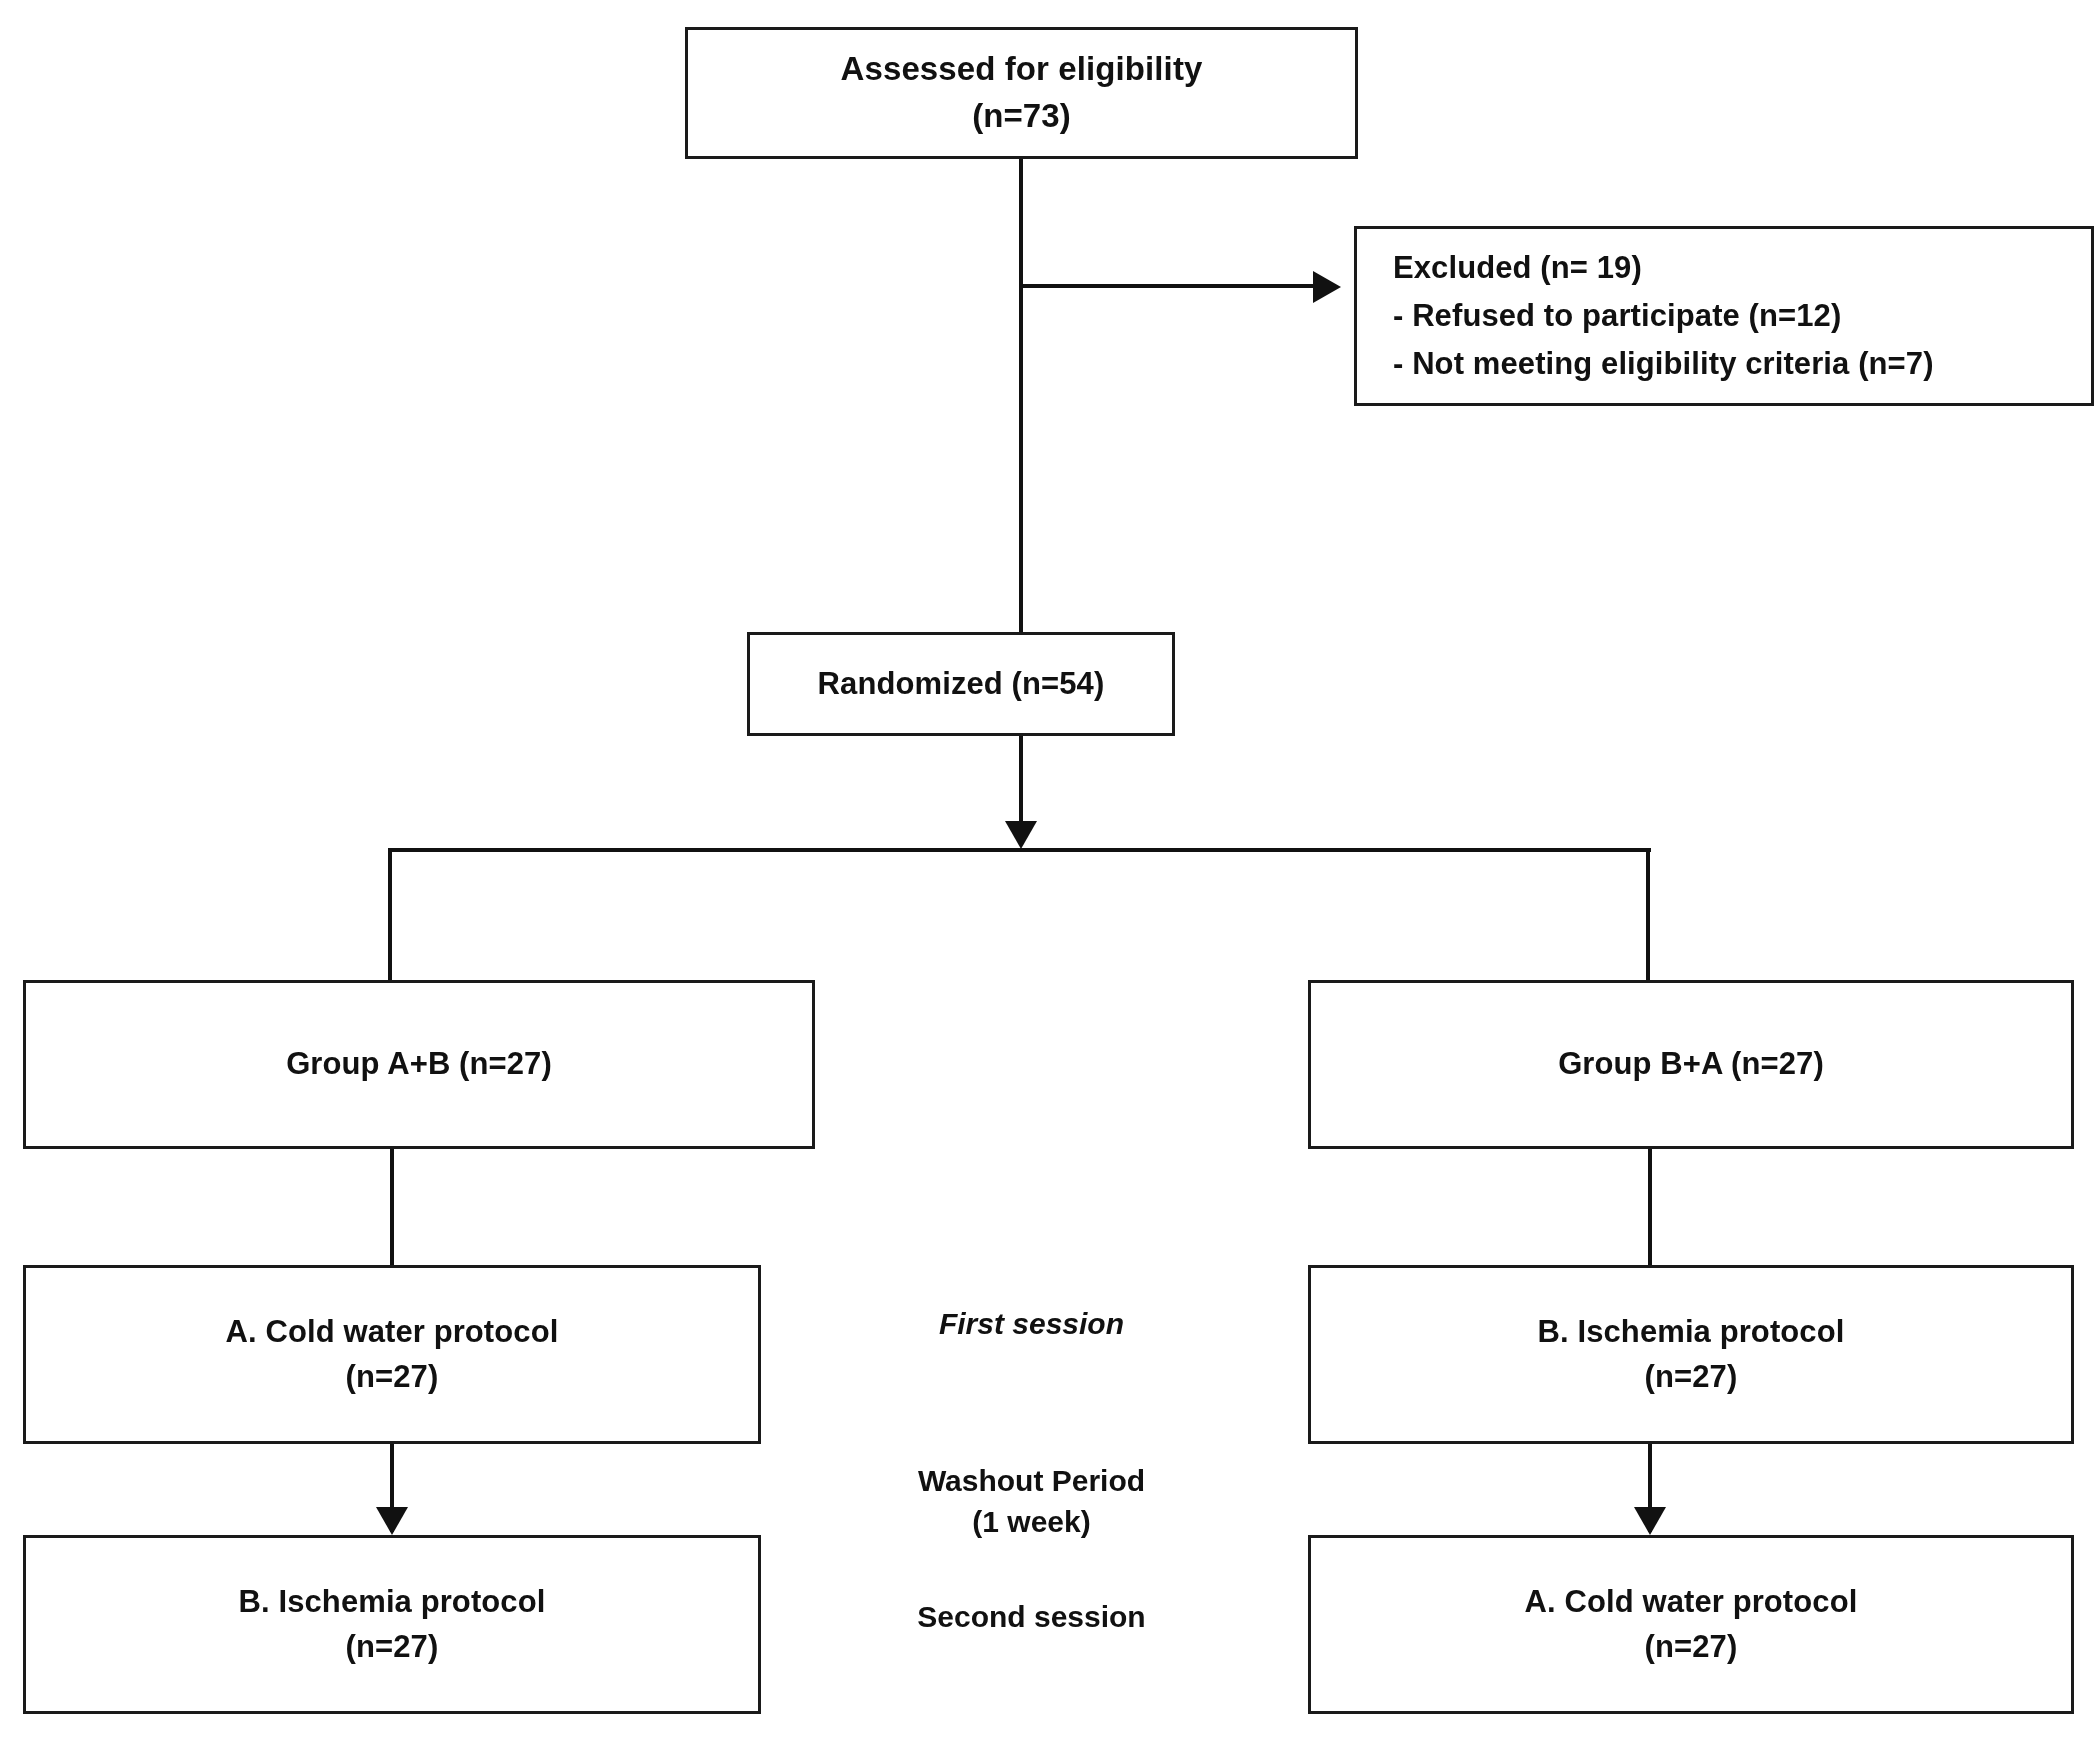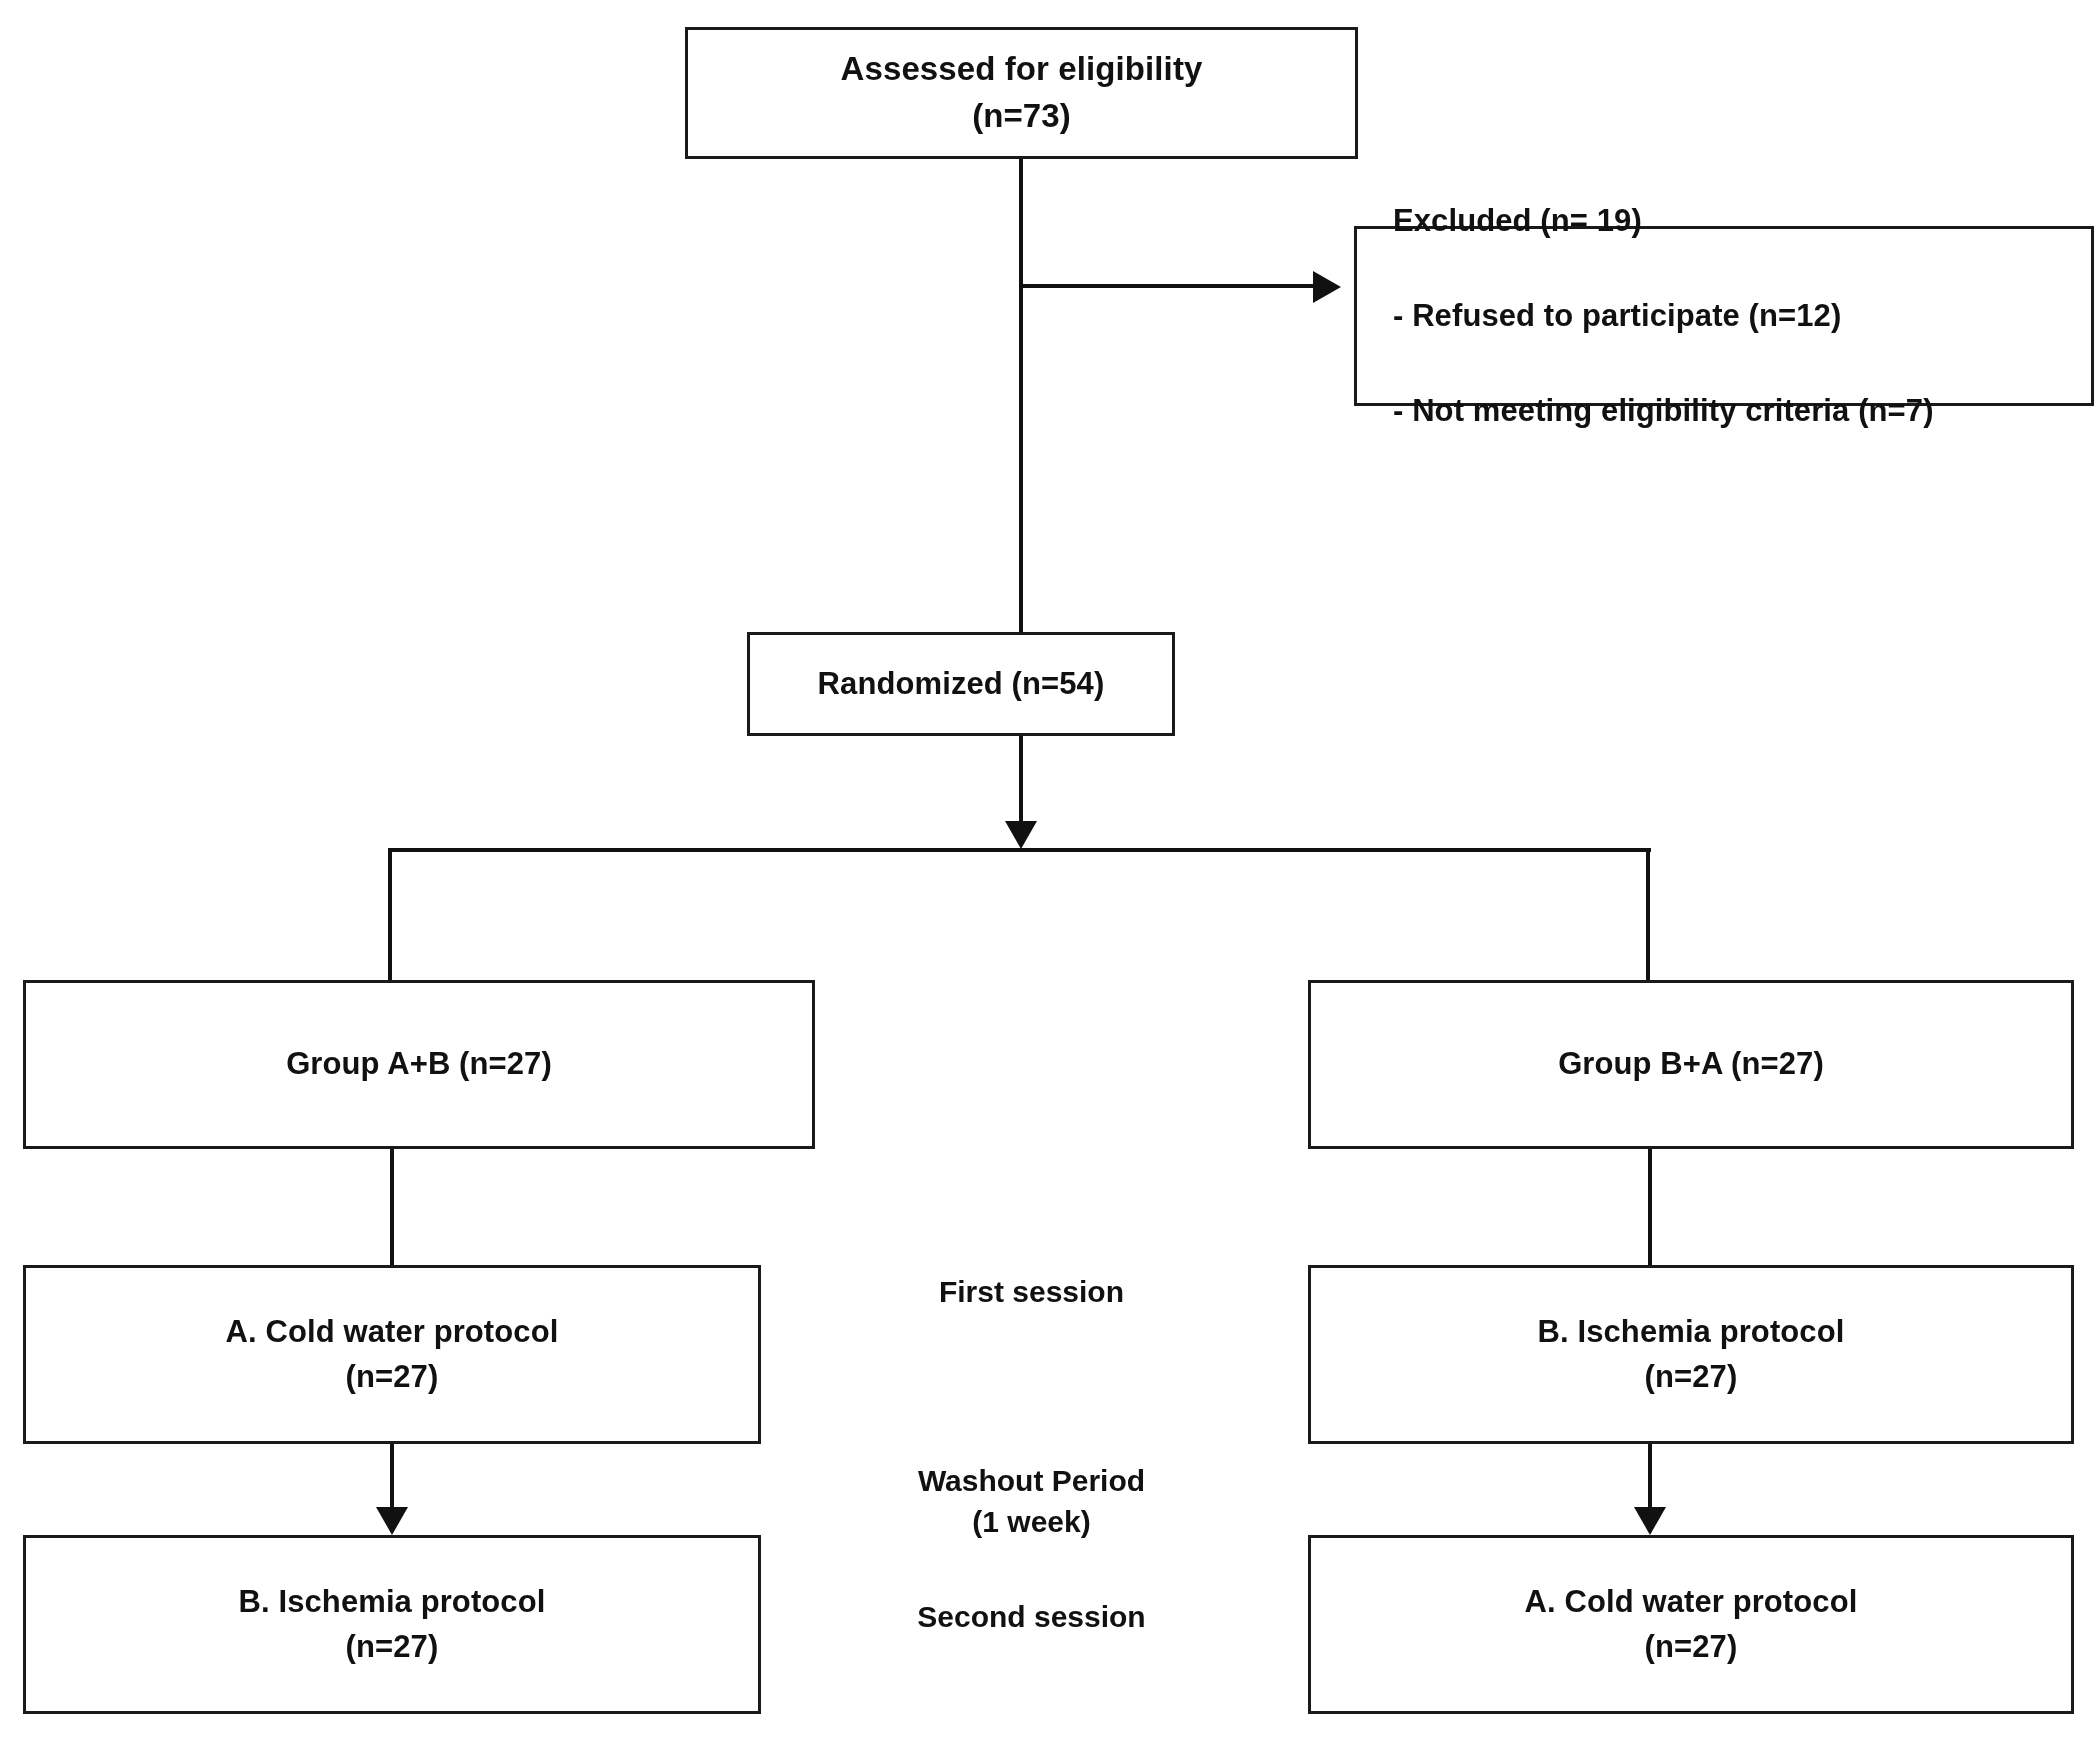"Excluded (n= 19)" .box.left-align { gap: 47px -> none }
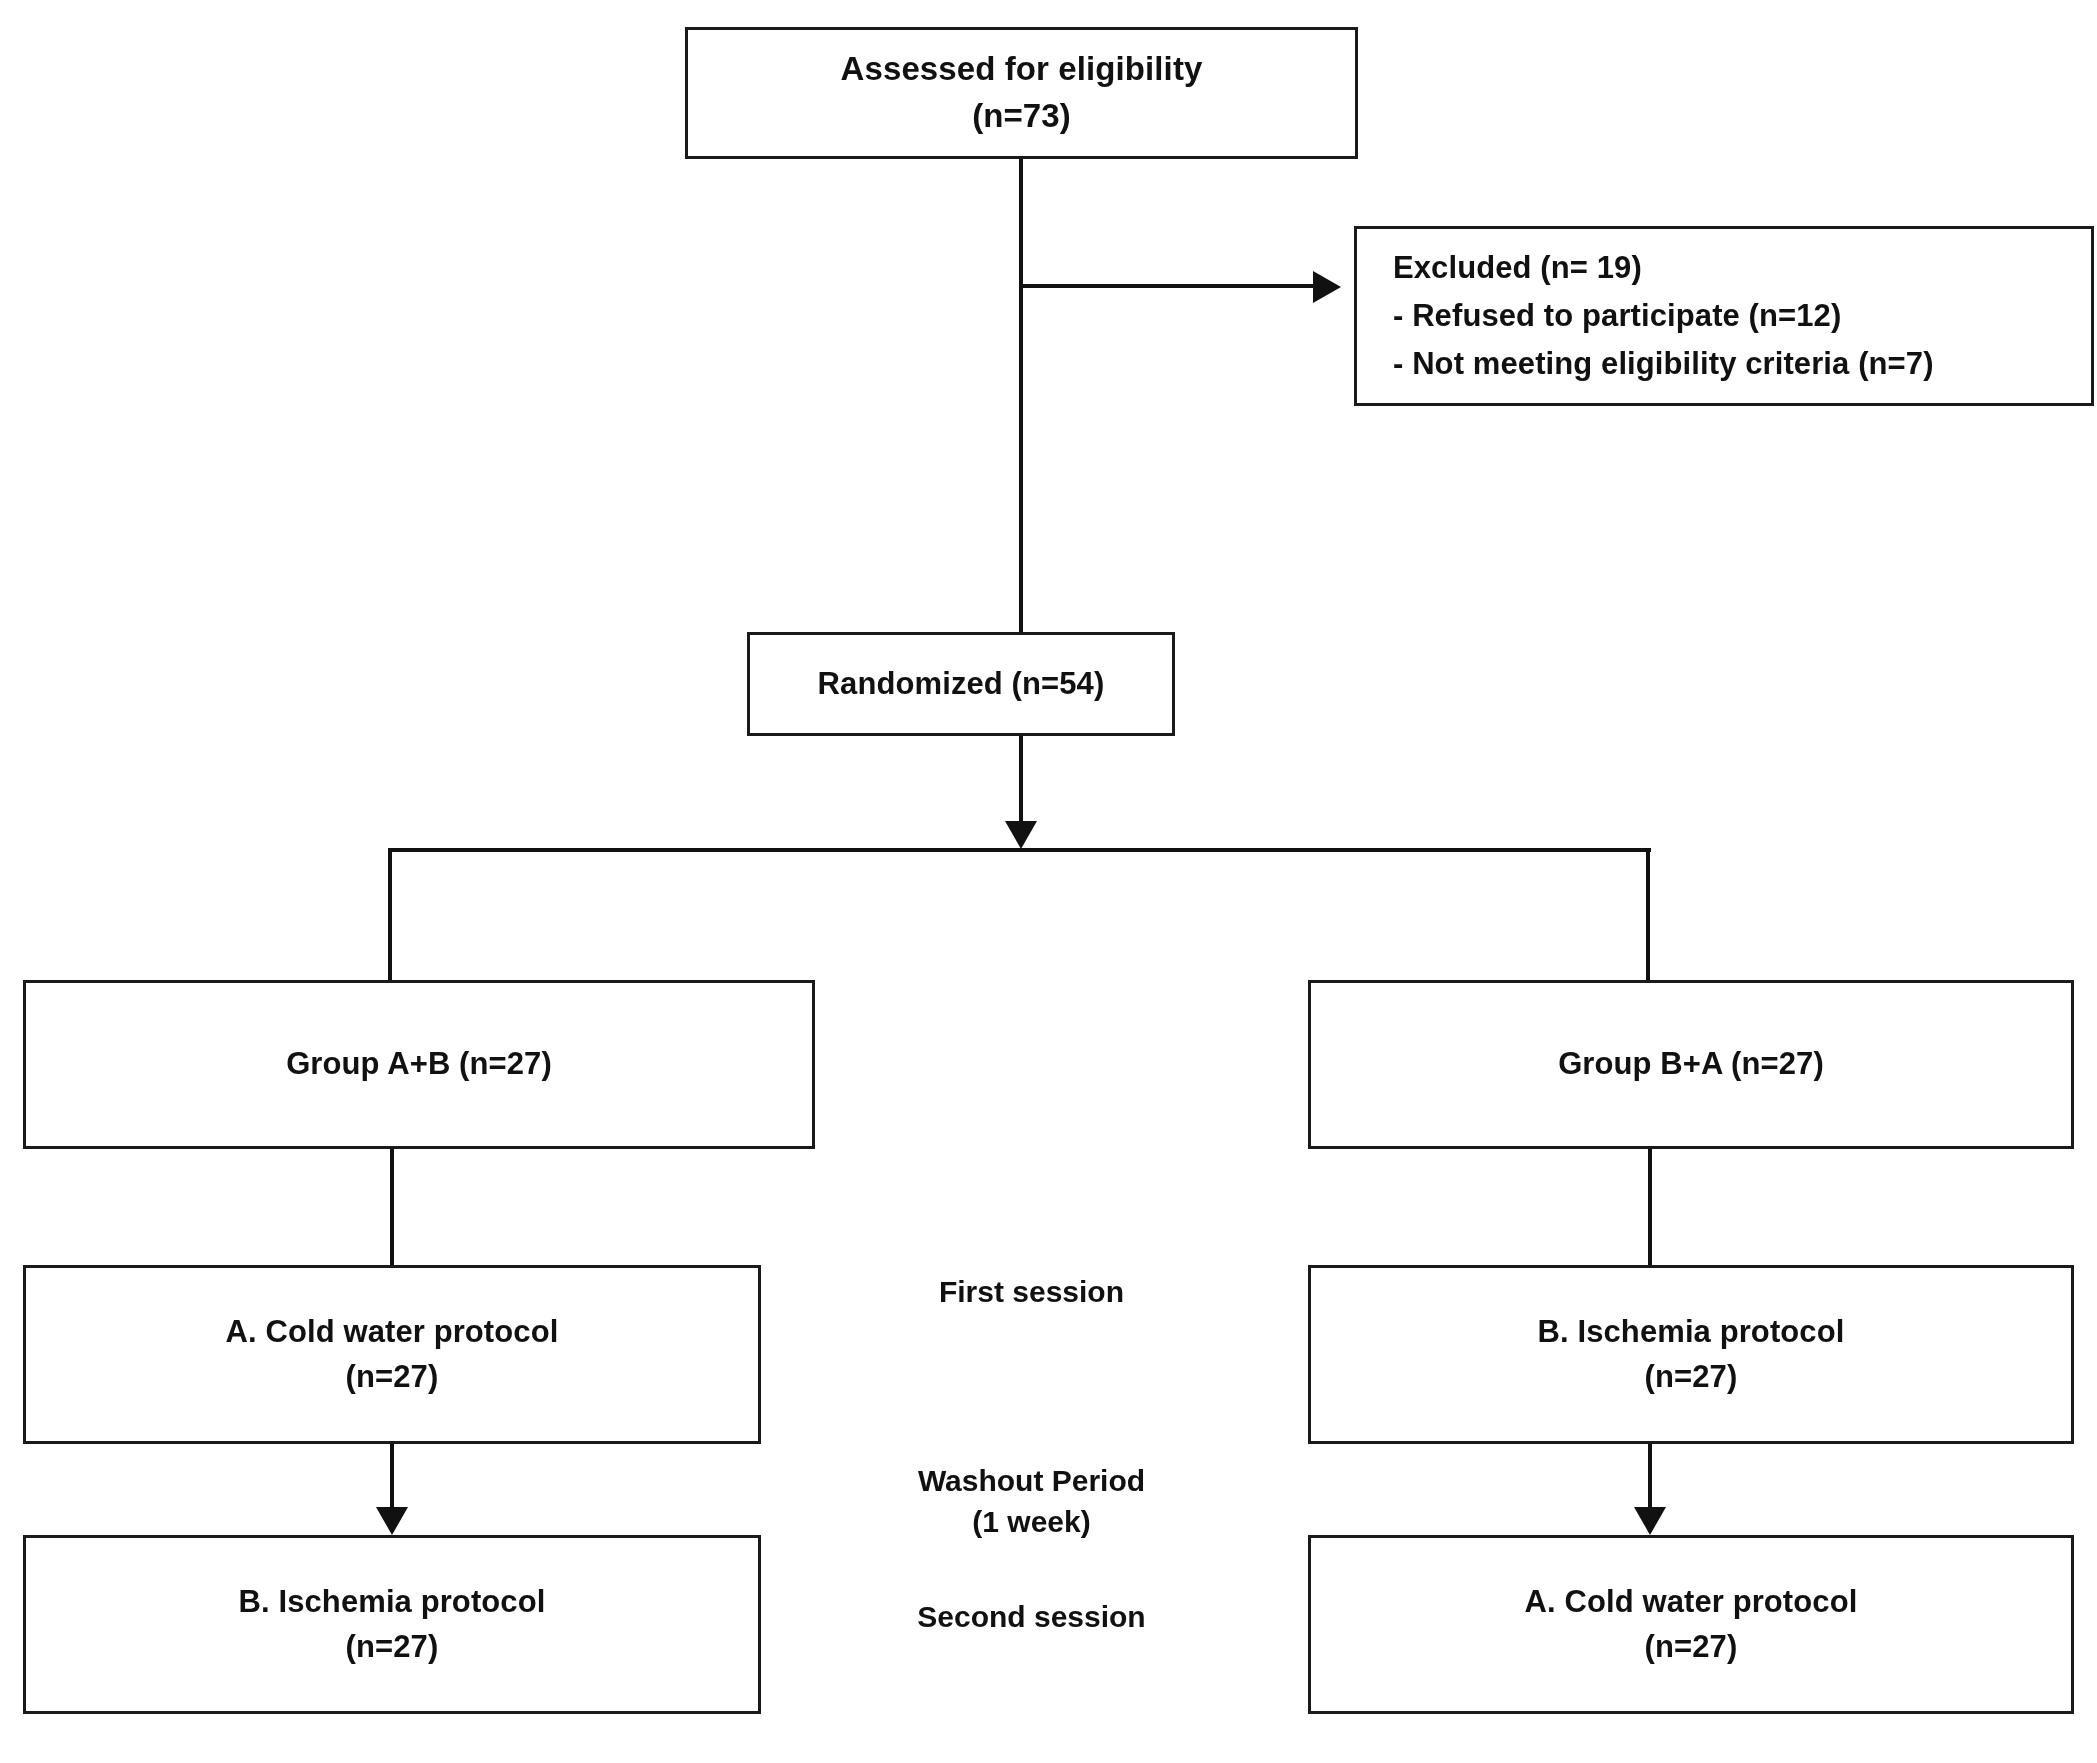"First session" div.center-label { font-style: none -> italic; top: 1264px -> 1296px }
